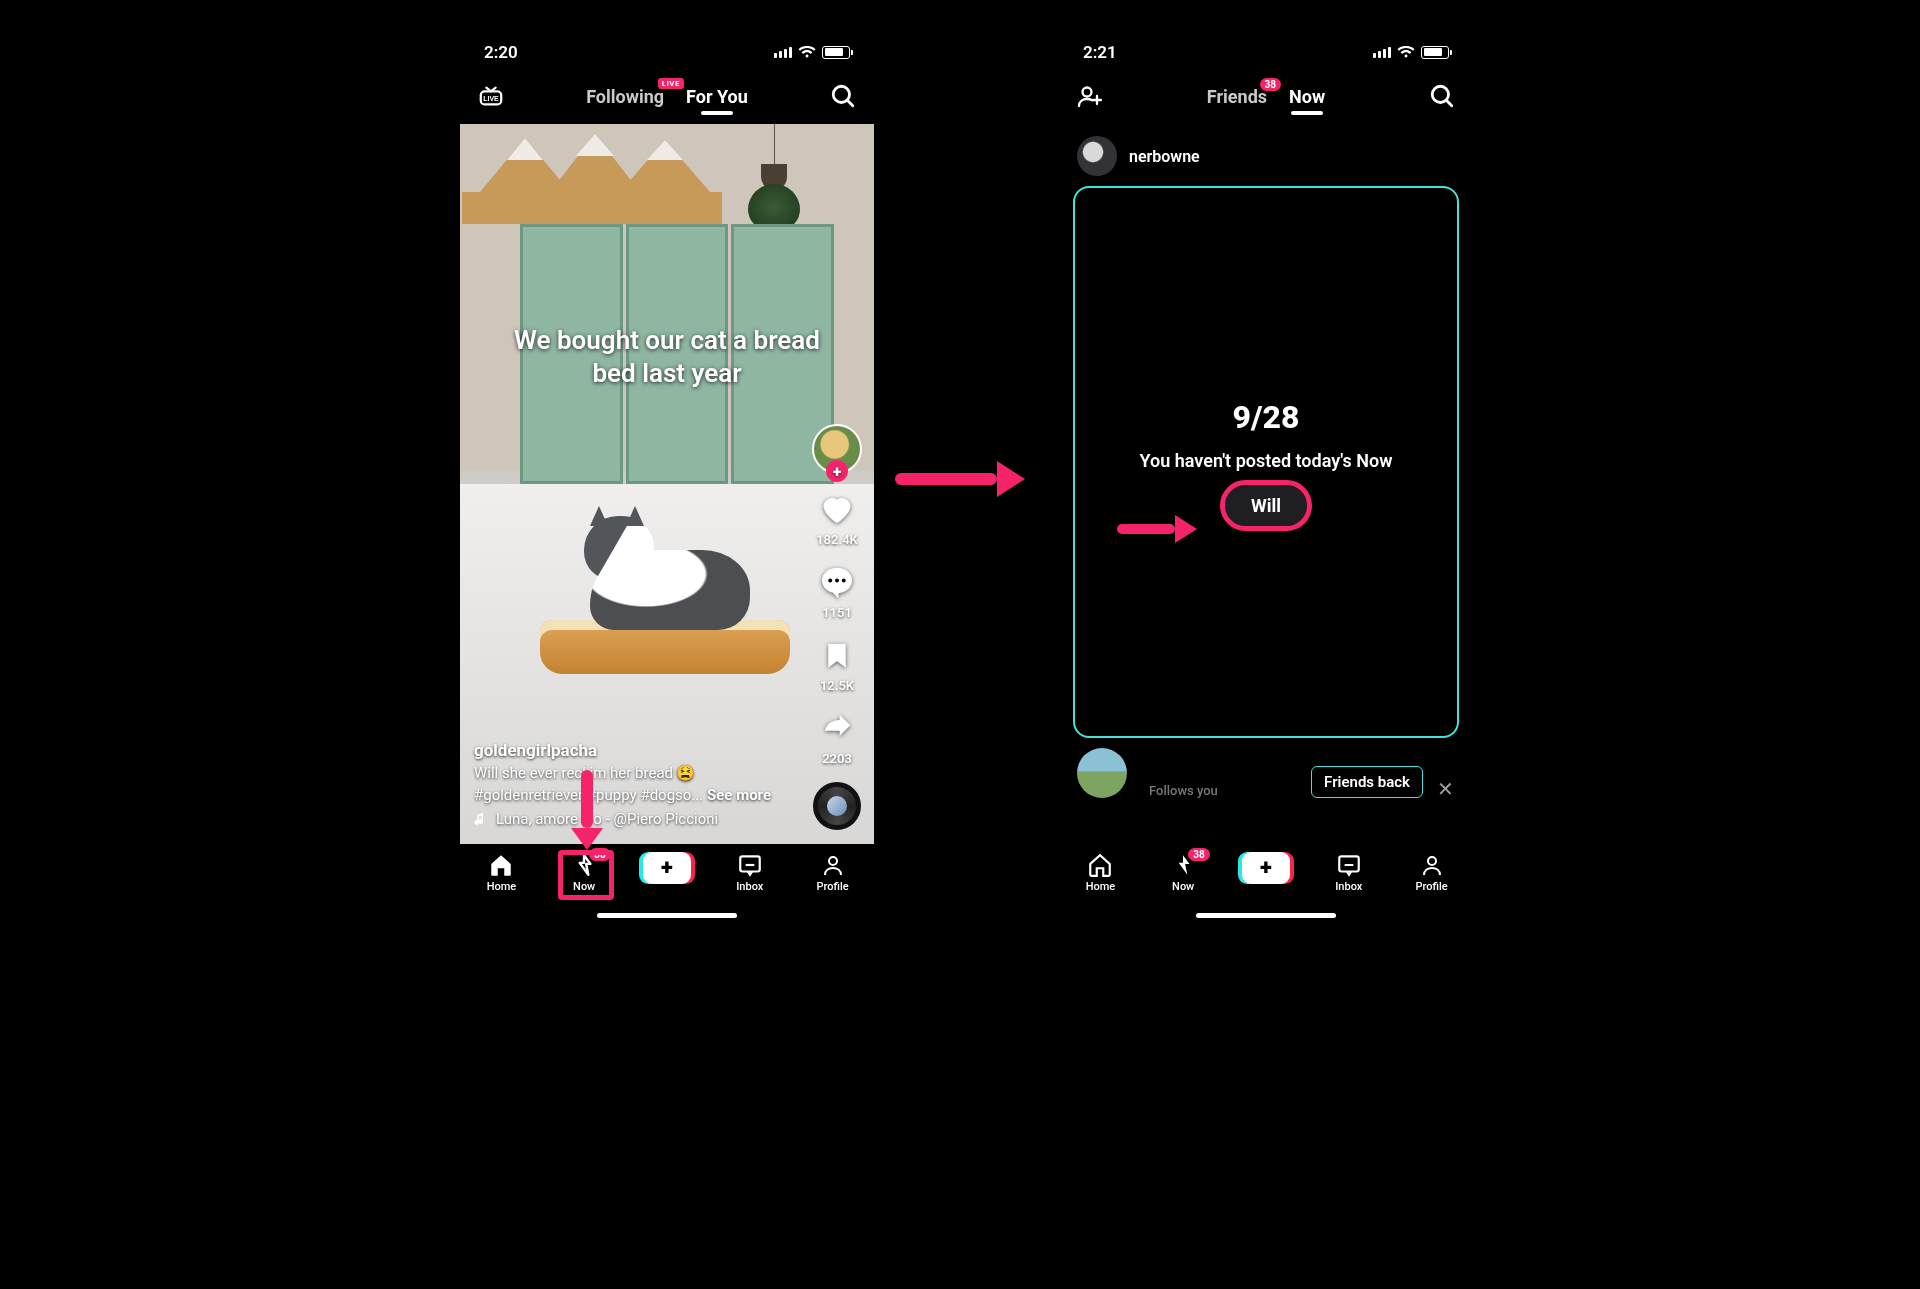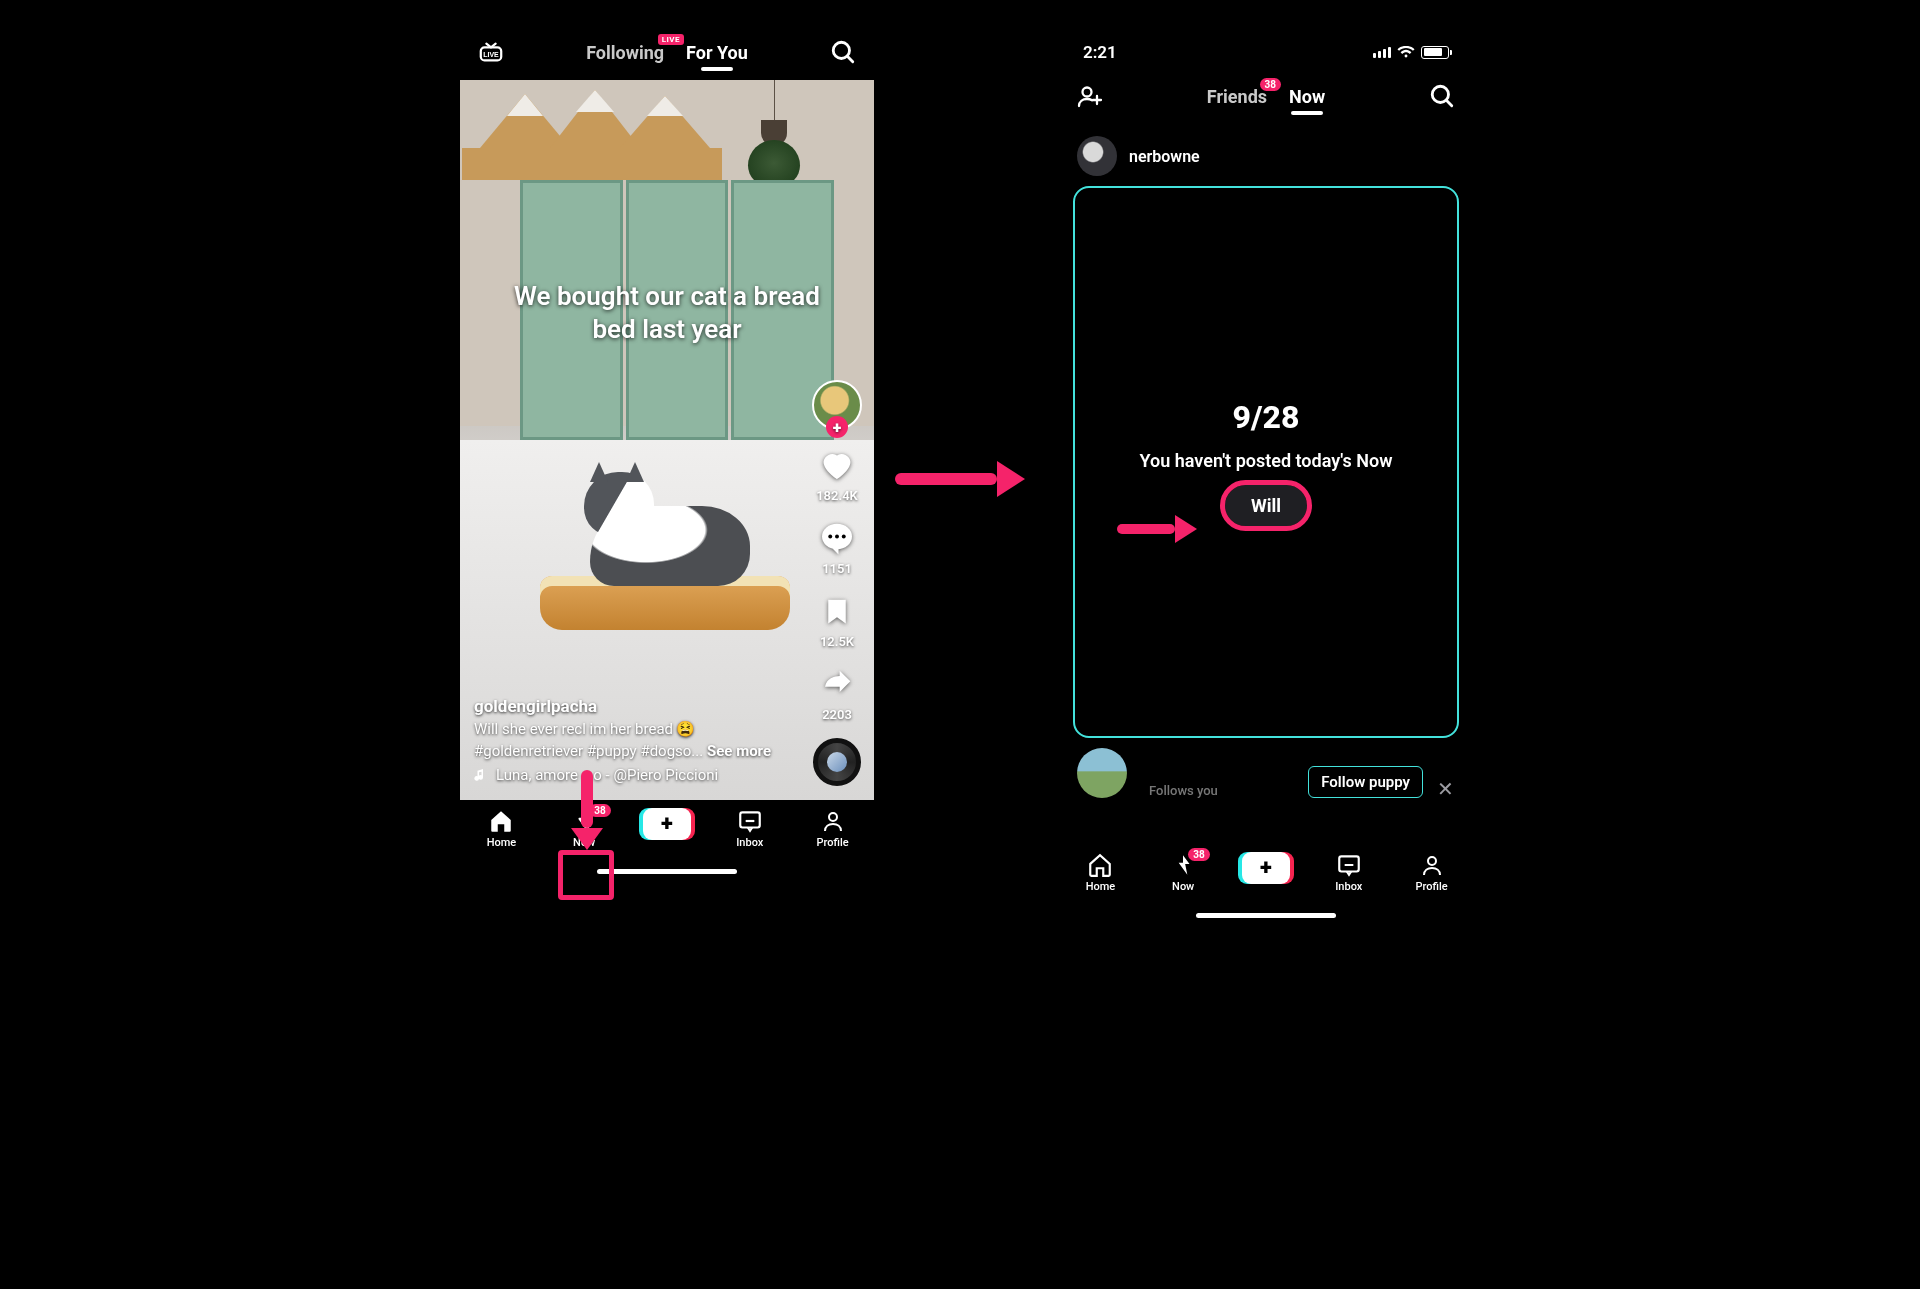"2:20" div.status-bar { html: none -> <div> <span>2:20</span> <div> <span> <div></div> <div></div> <div></div> <div></div> </span> <span> <svg> <path></path> </svg> </span> <span></span> </div> </div> }
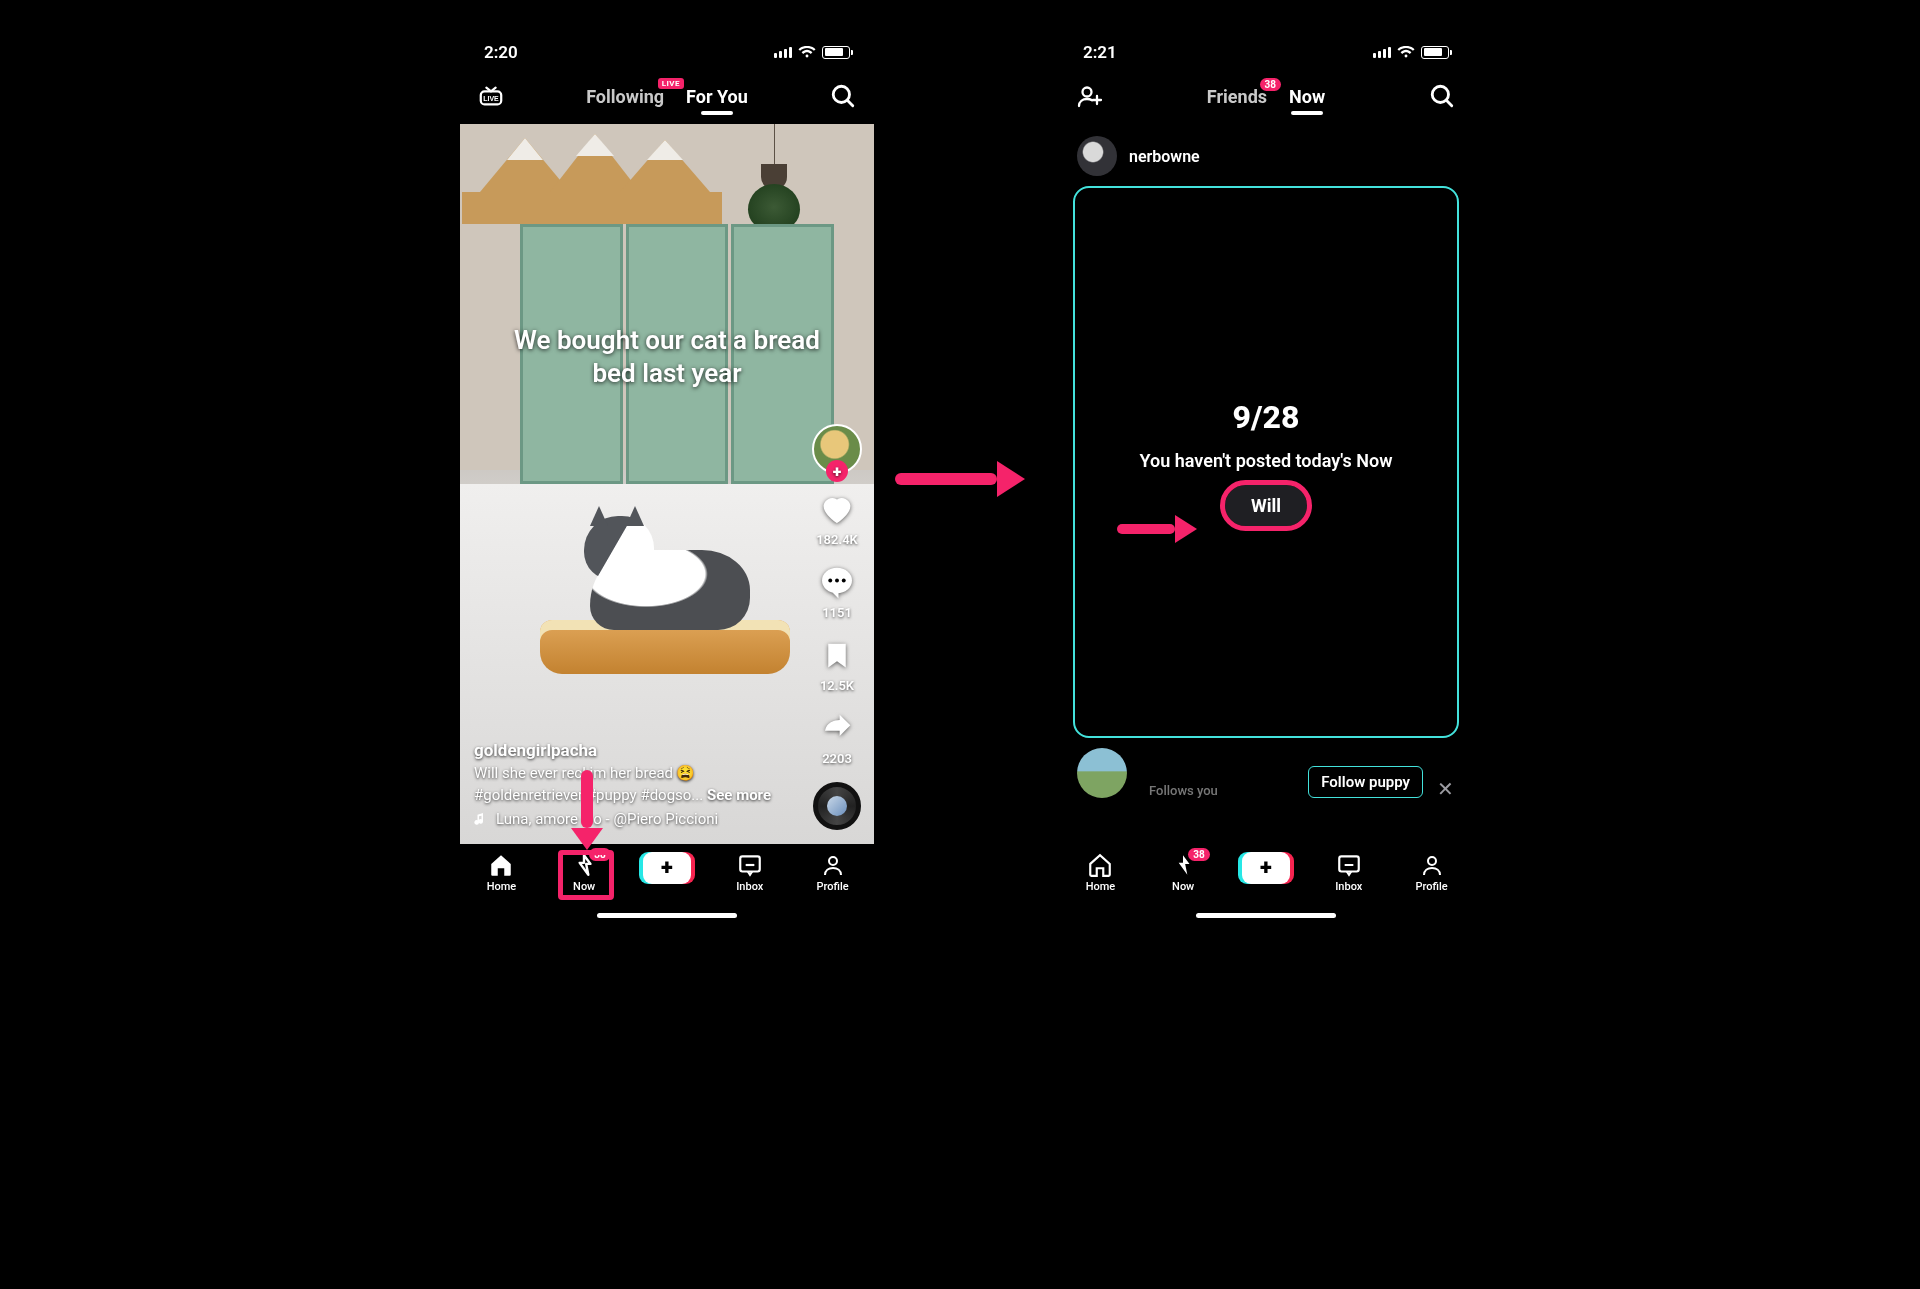"Follow puppy" span.follow-back { text: Follow puppy -> Friends back }
